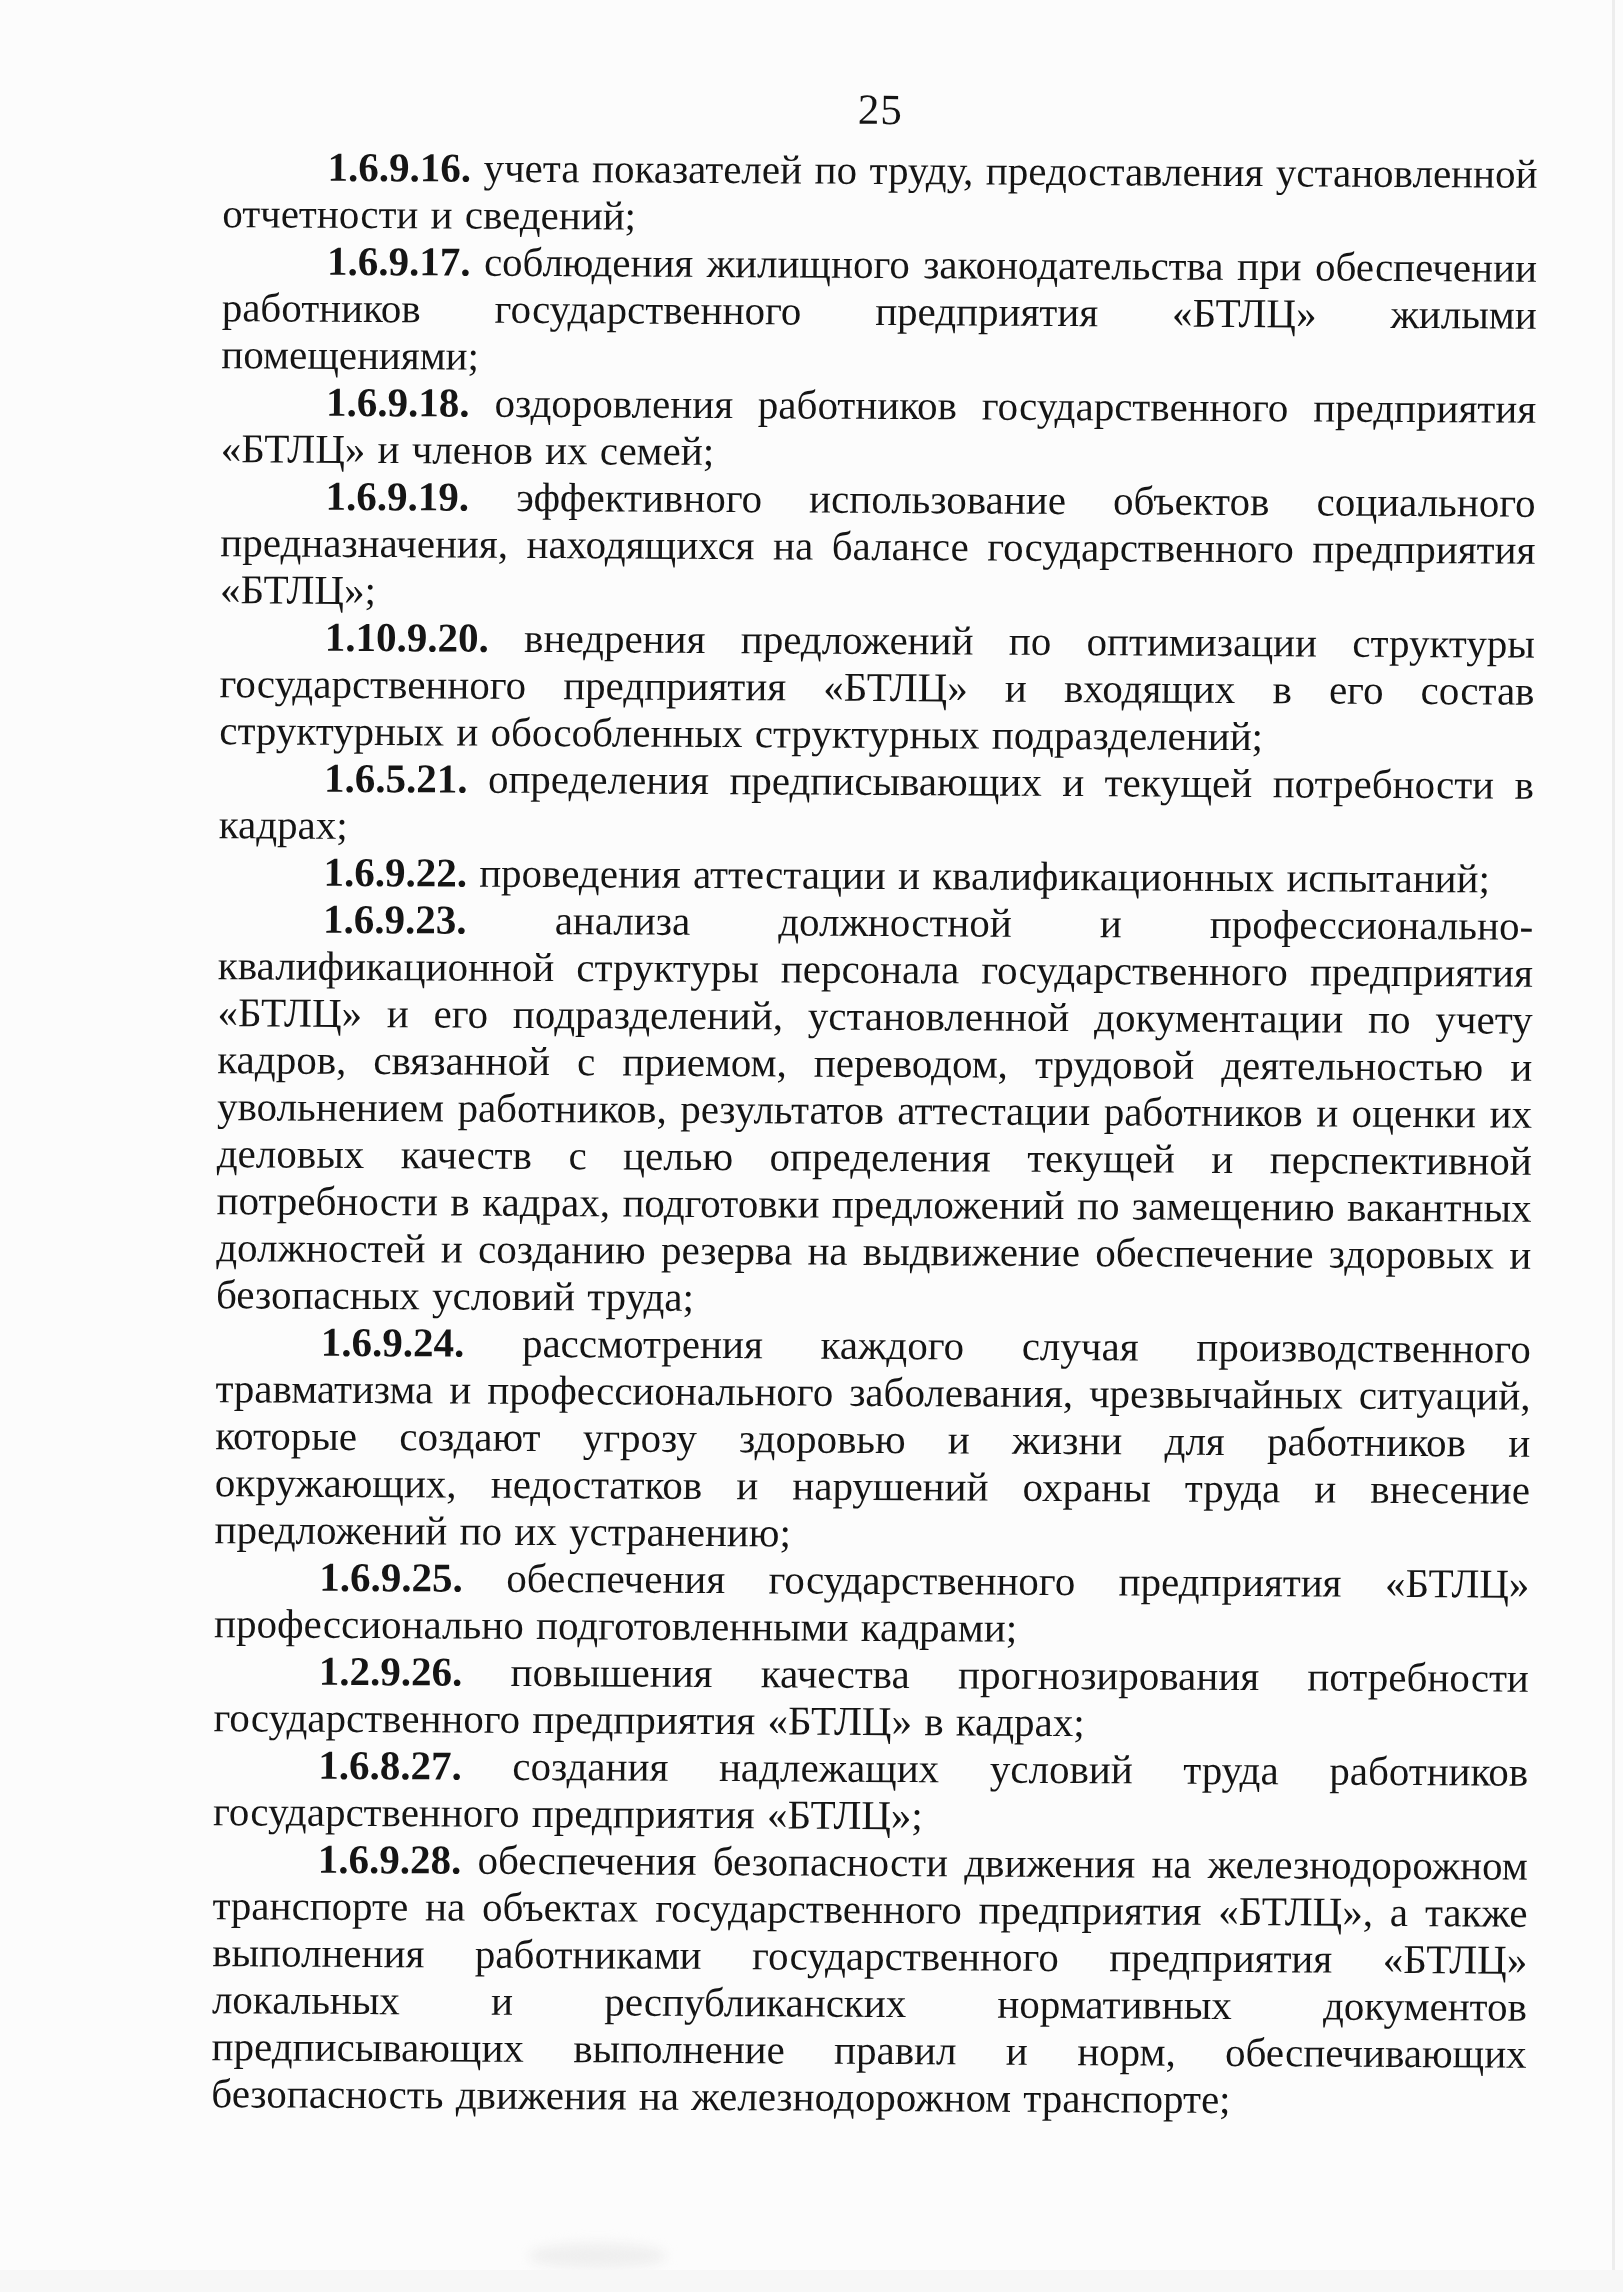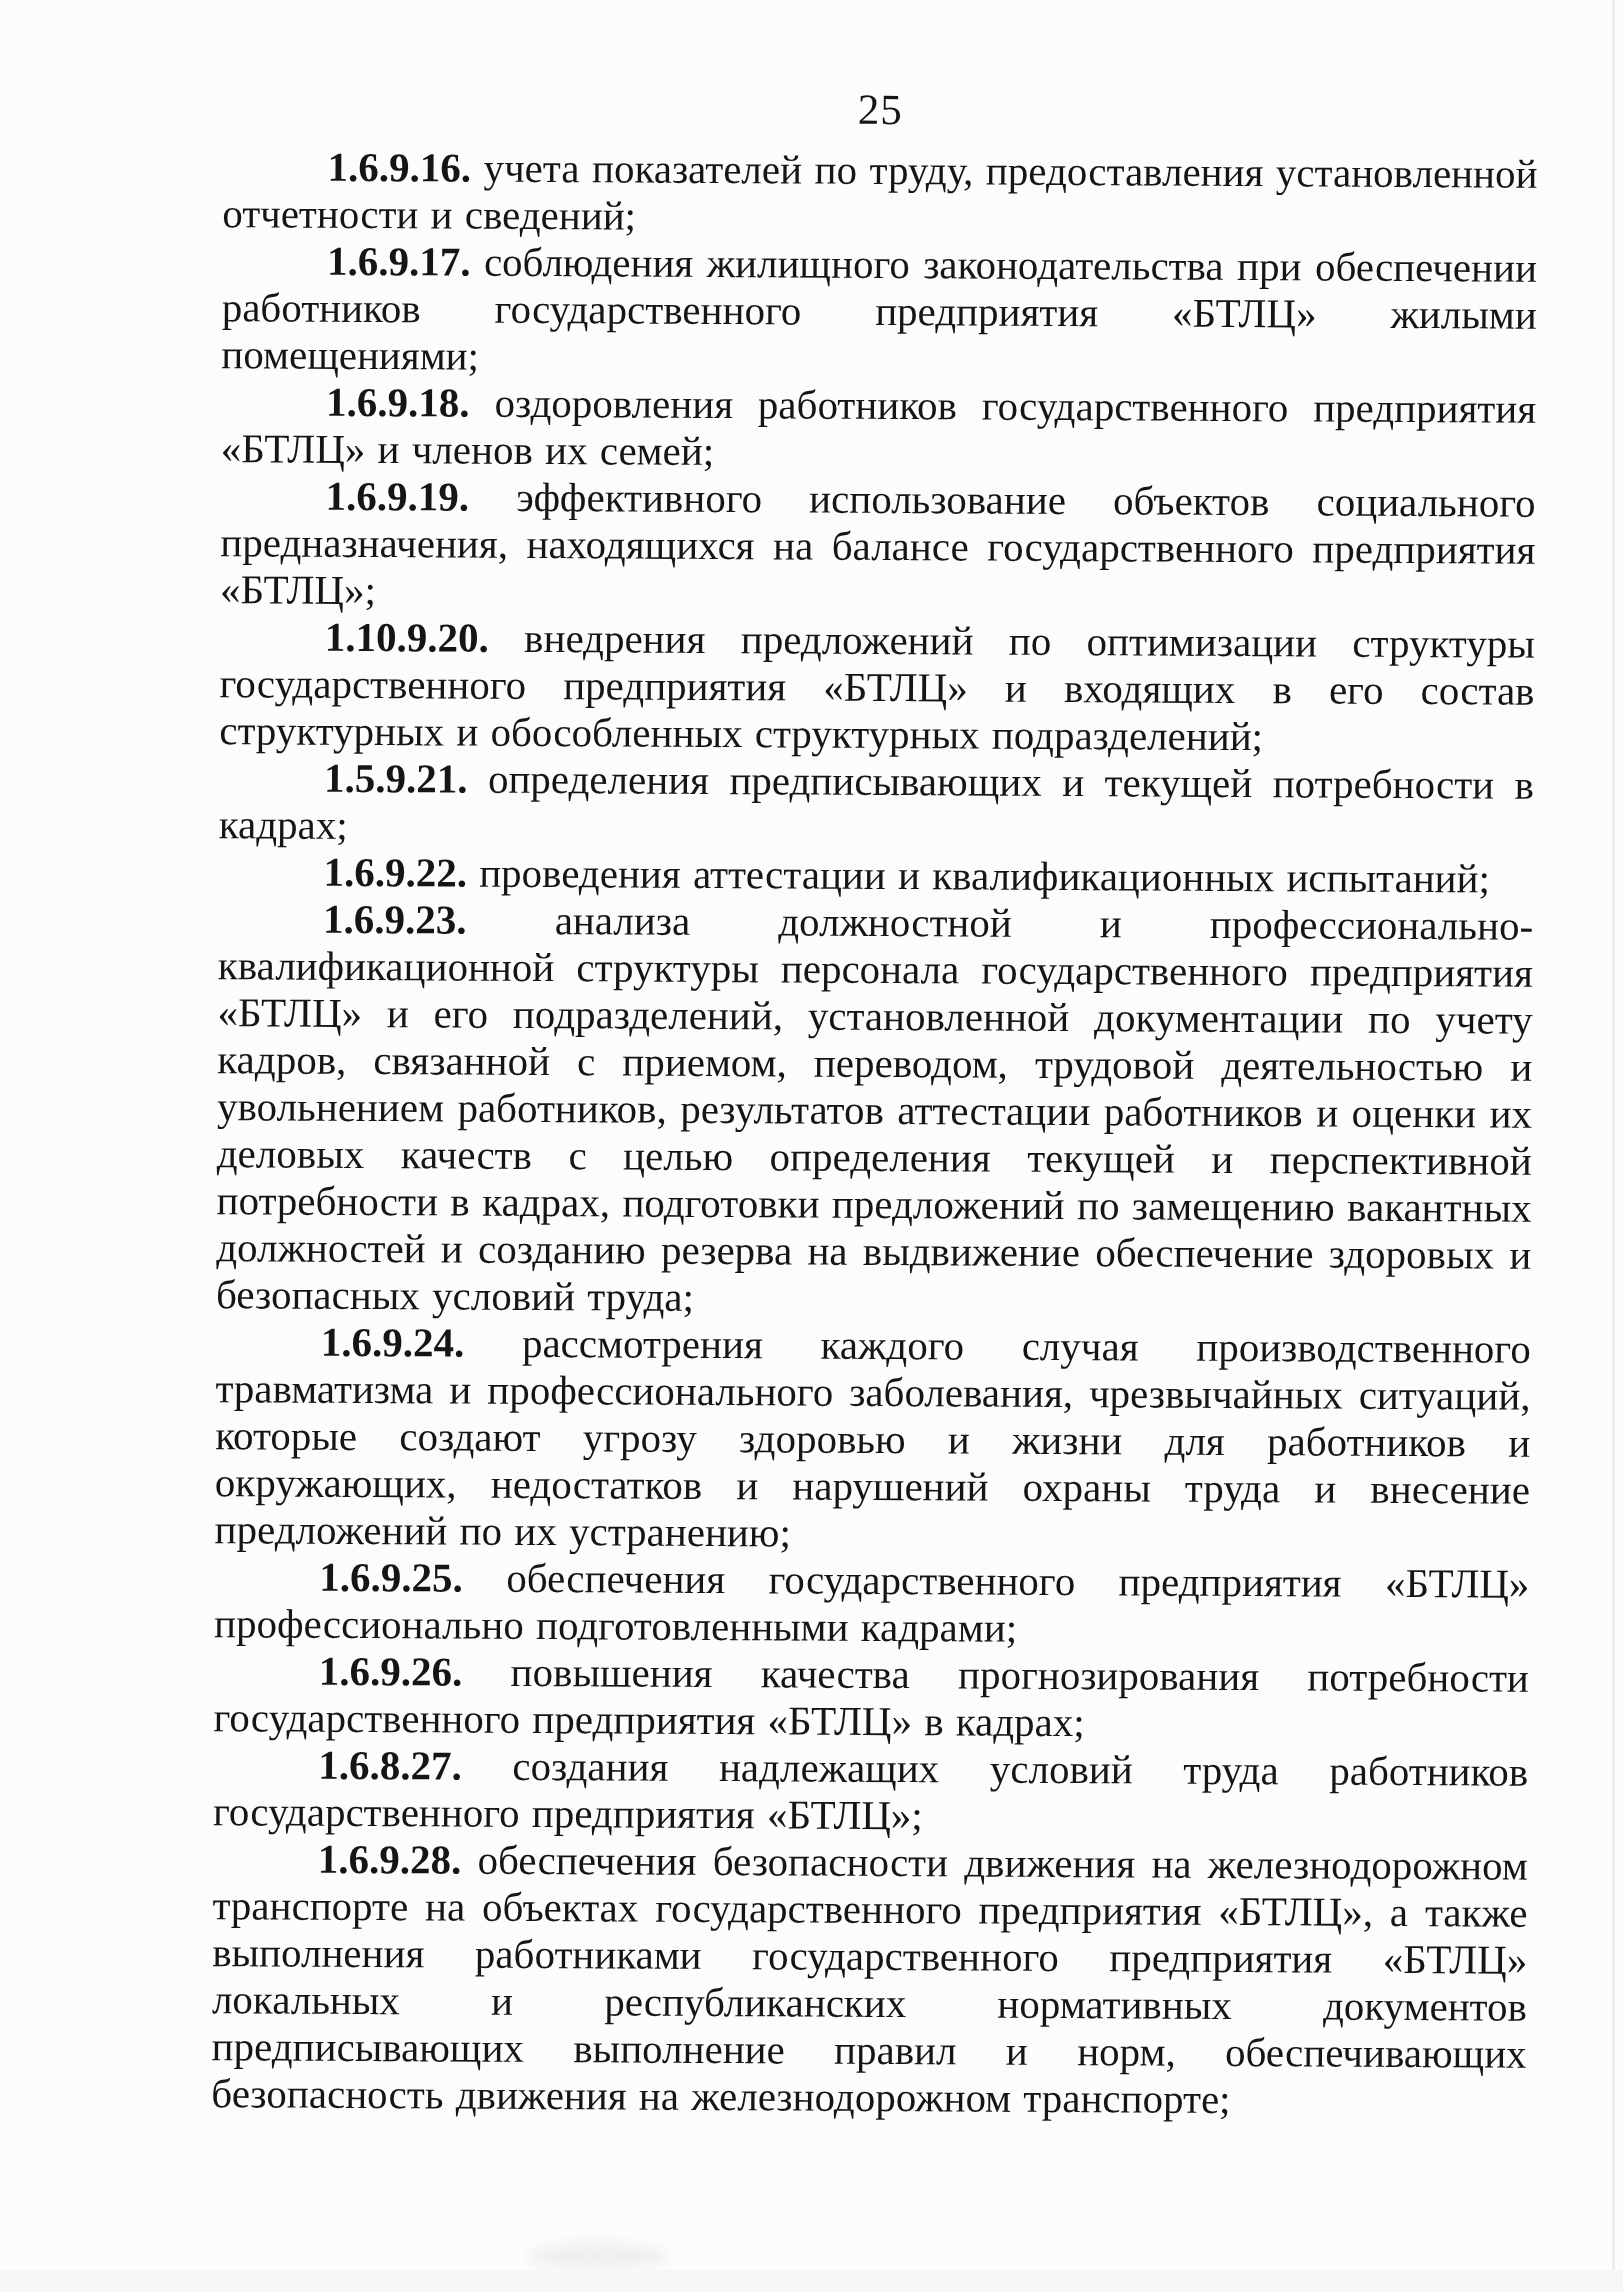"1.5.9.21." span.clause-num { text: 1.5.9.21 -> 1.6.5.21 }
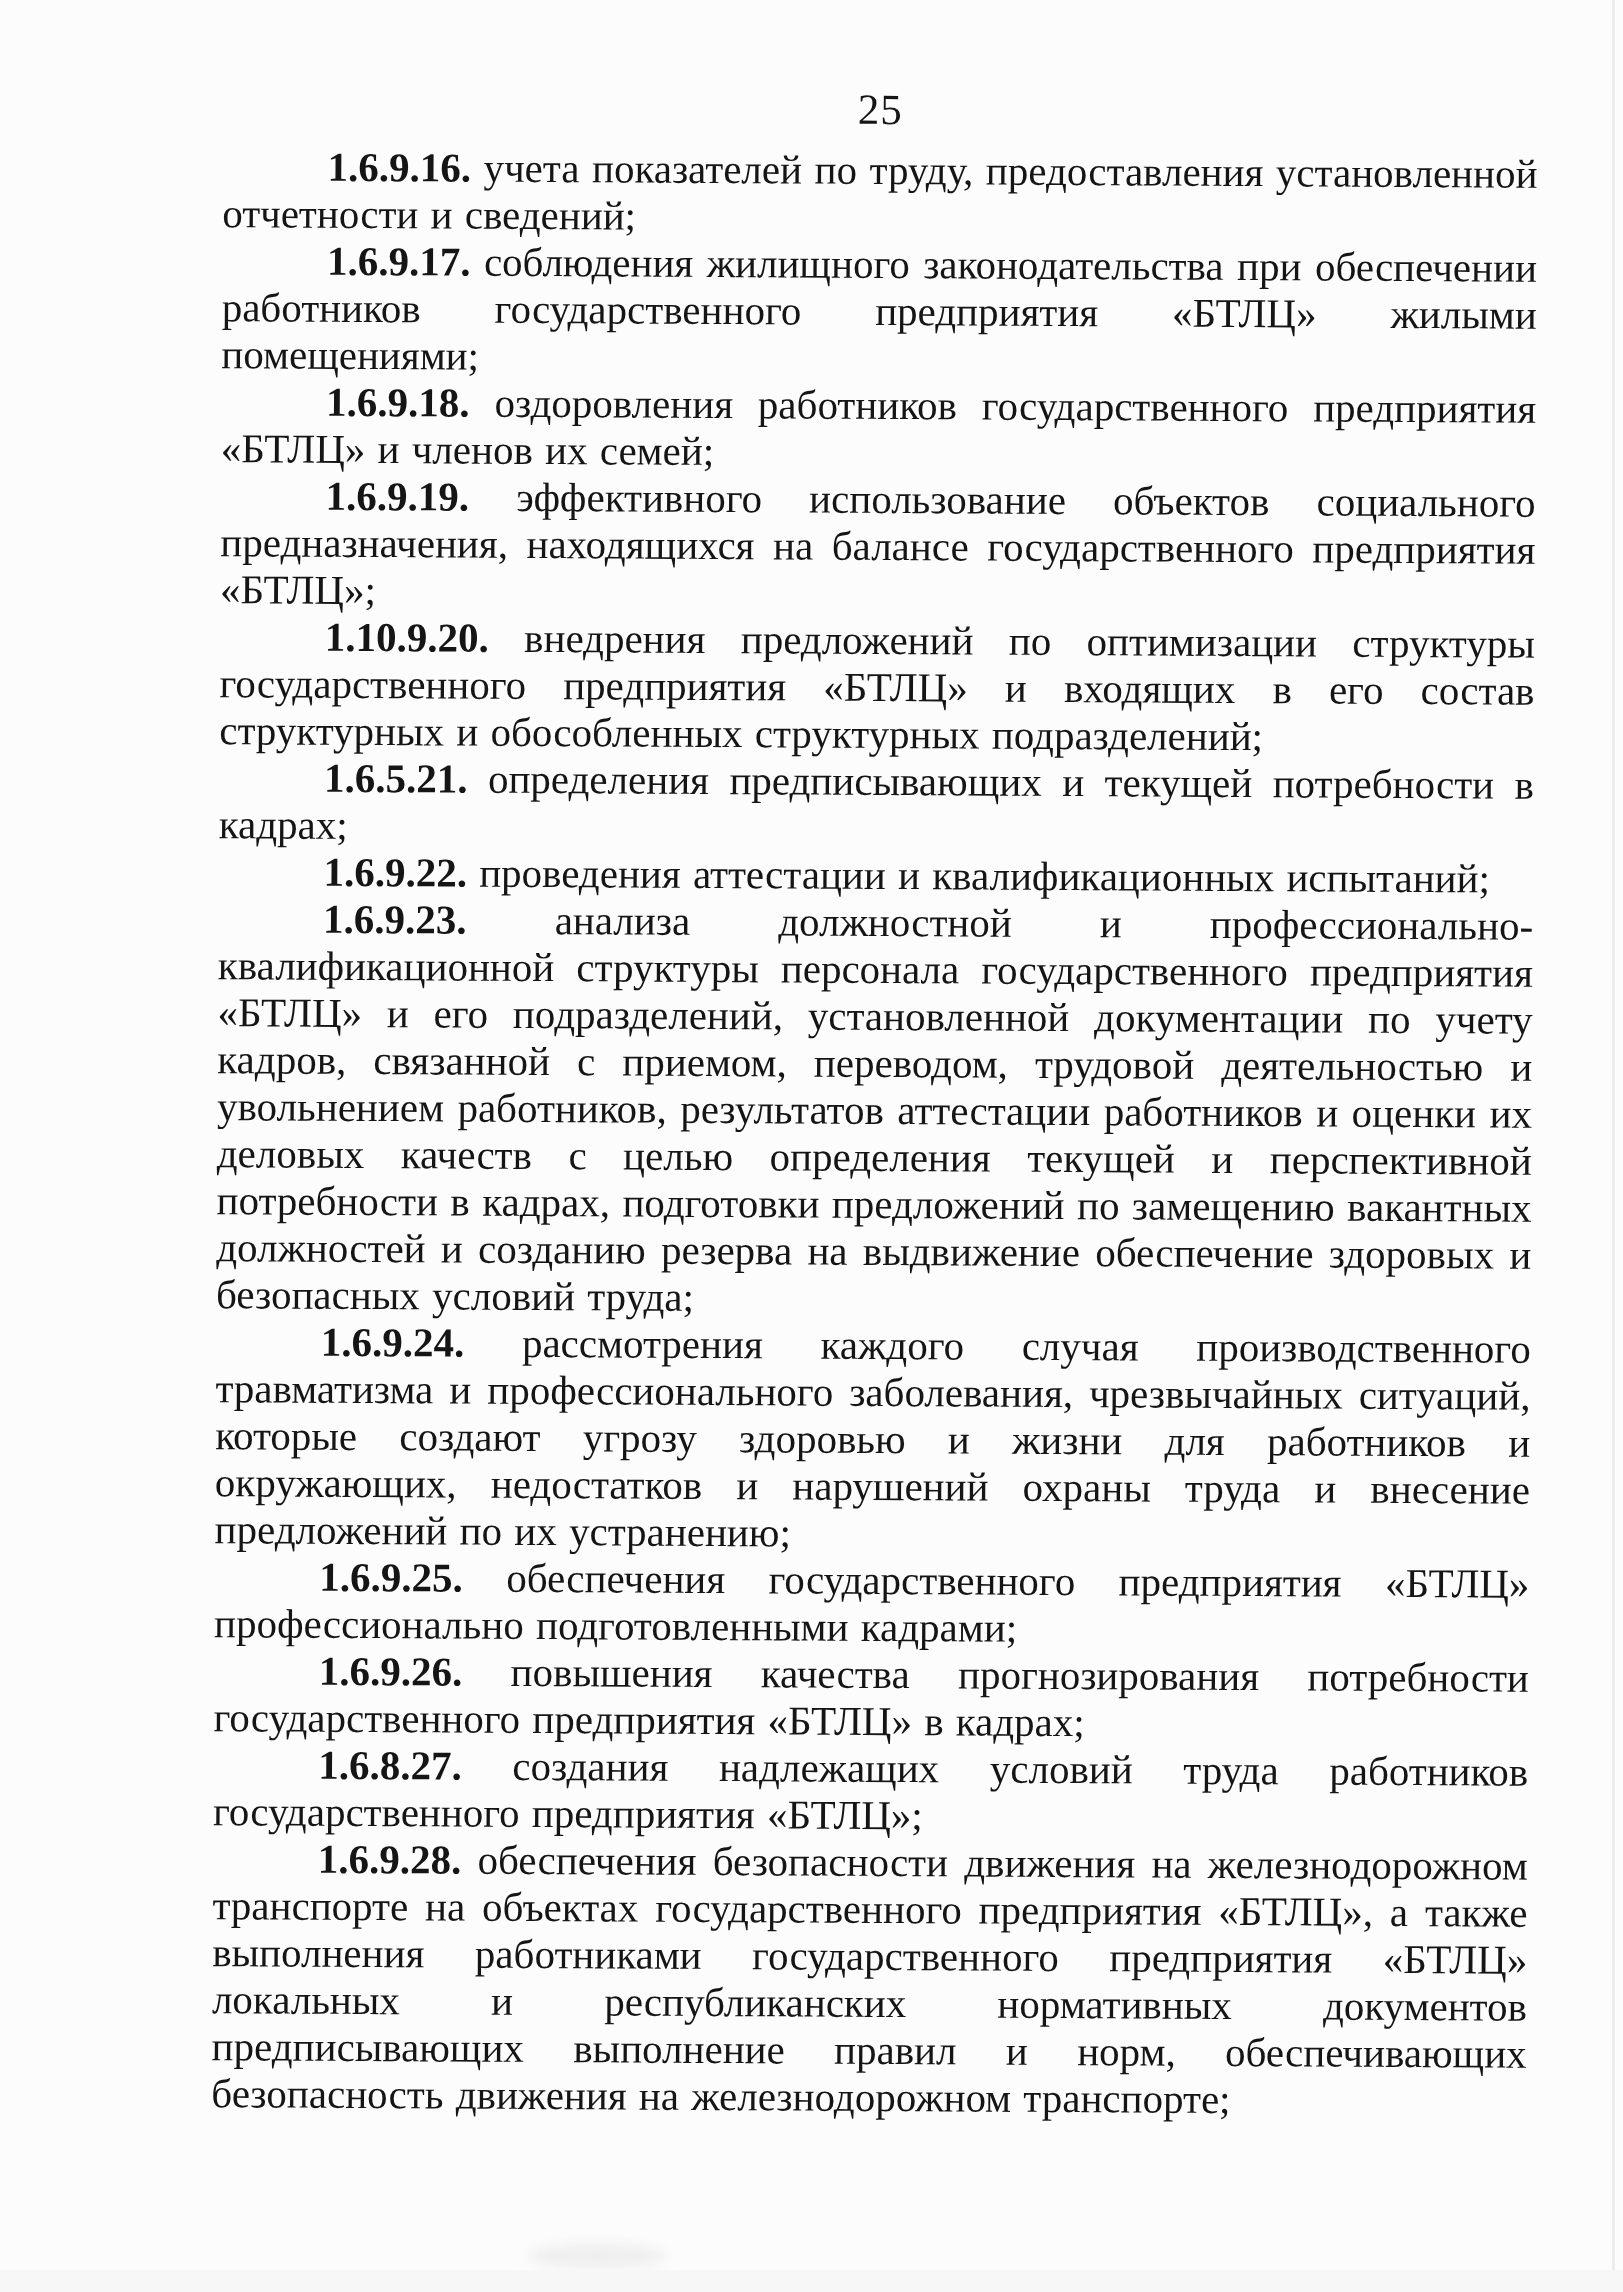"1.6.9.26." span.clause-num { text: 1.6.9.26 -> 1.2.9.26 }
